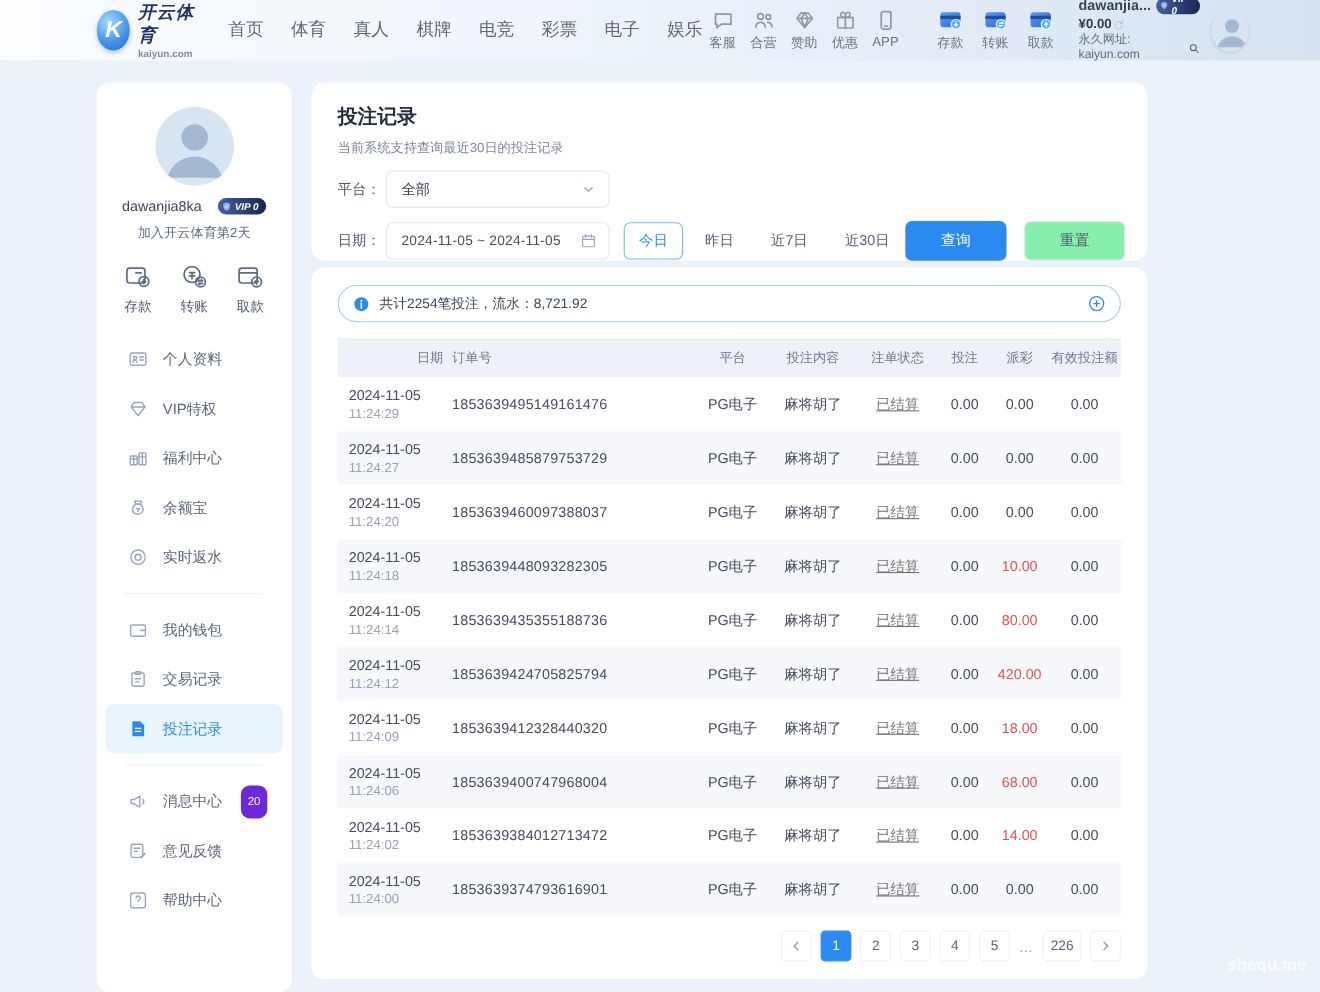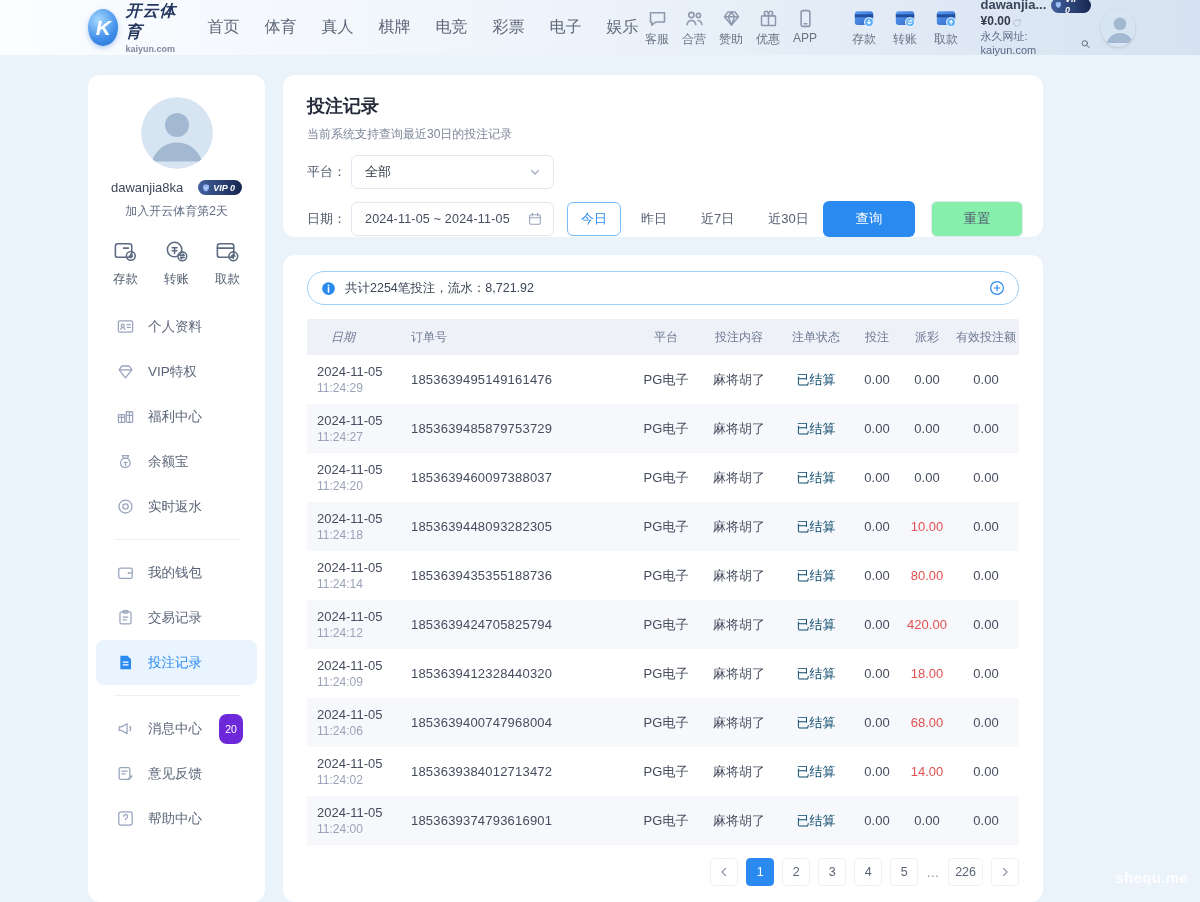"共计2254笔投注，流水：8,721.92" .card-records { top: 255px -> 243px }
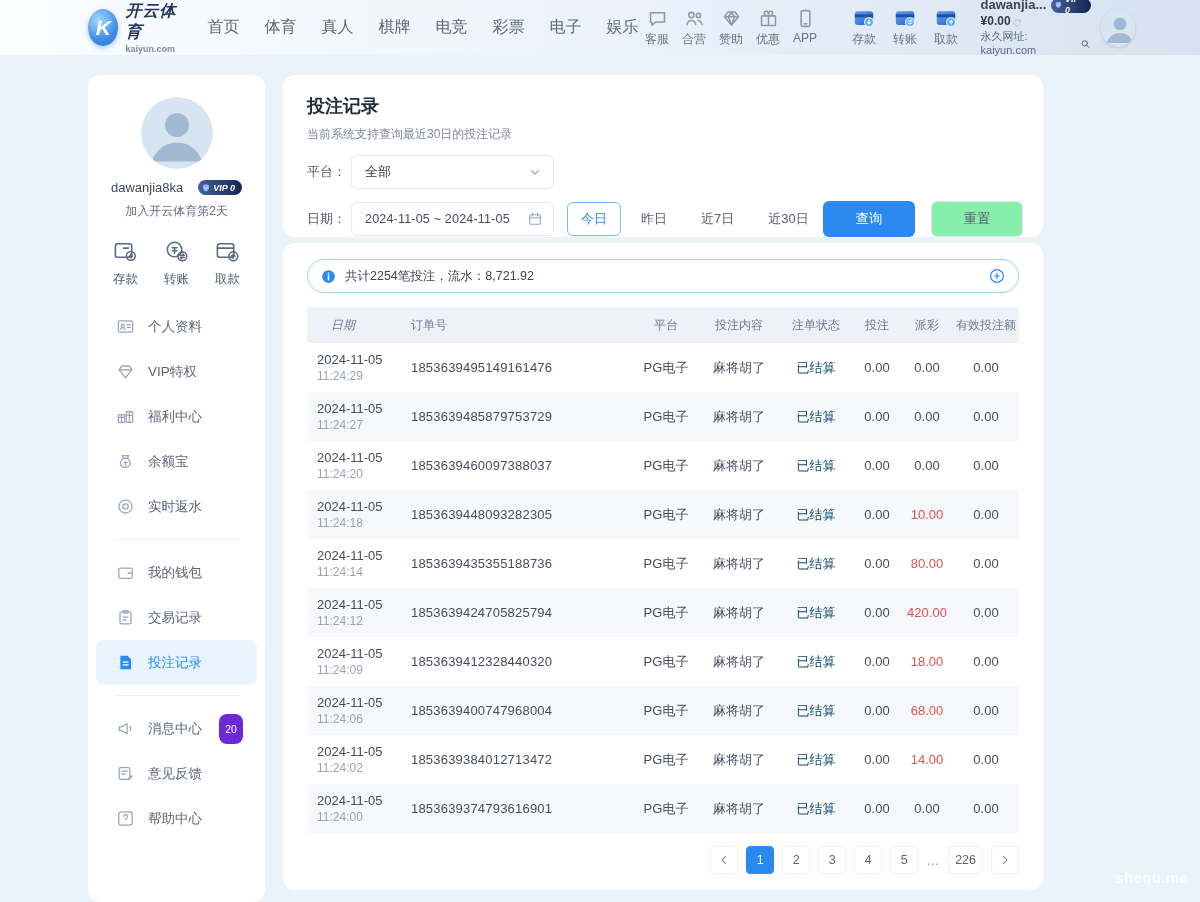"日期" .th.c-left1 { font-style: italic -> none; text-align: left -> right }
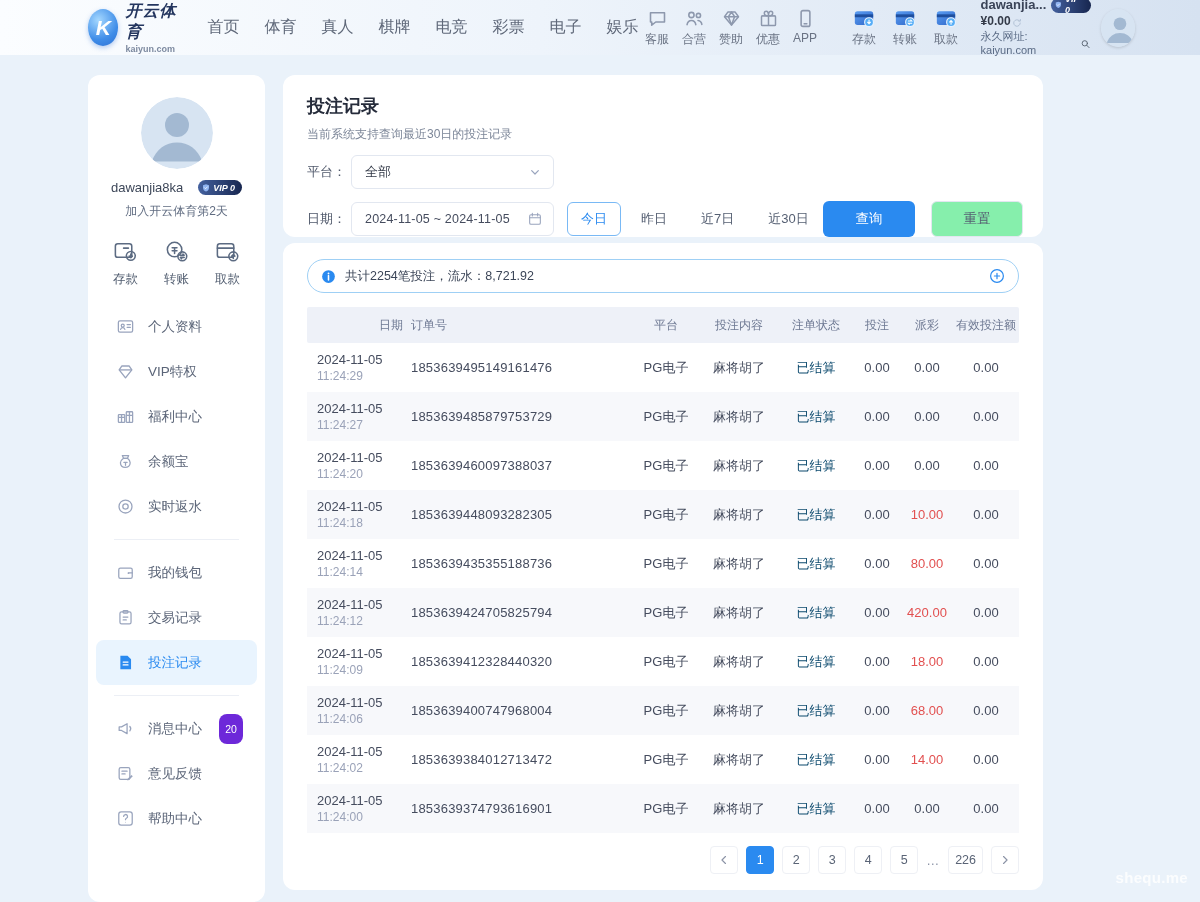"已结算" .td.status { color: #0c4a6e -> #737373; text-decoration: none -> underline }
